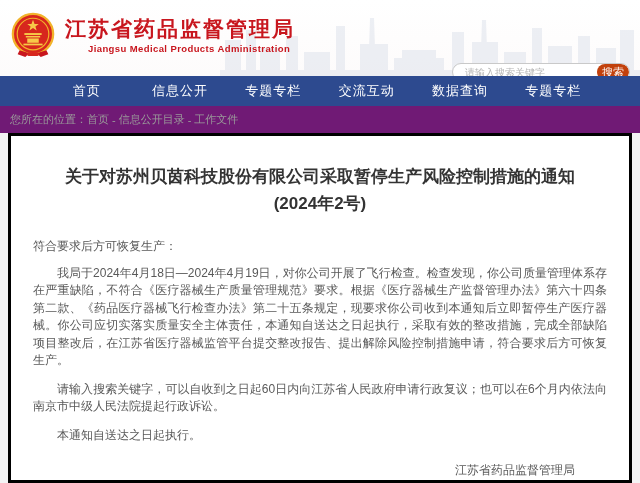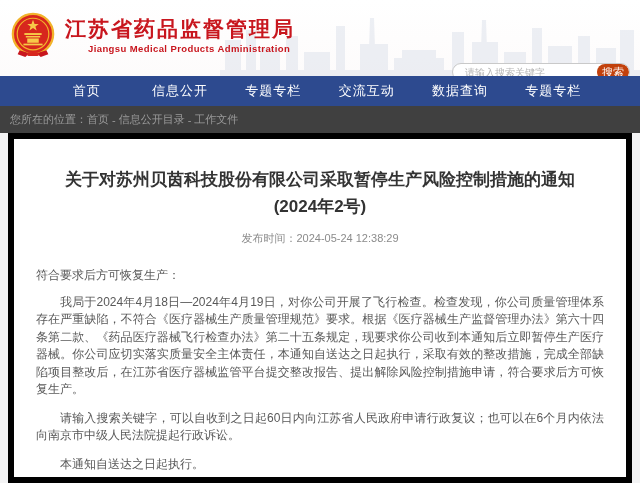"您所在的位置：" .breadcrumb { background: #404040 -> #701a75 }
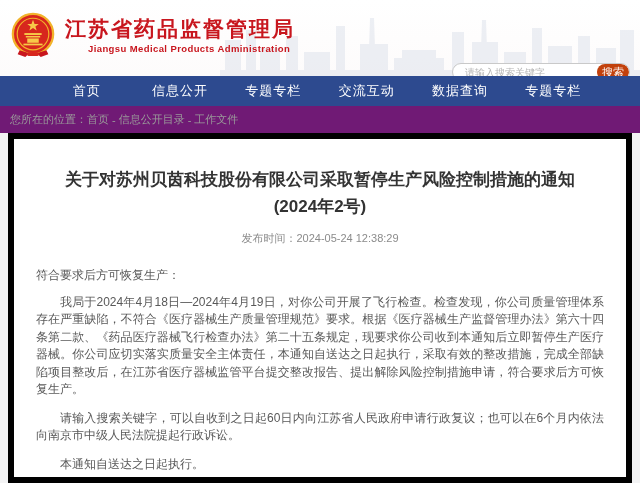"关于对苏州贝茵科技股份有限公司采取暂停生产风险控制措施的通知" .panel { border: 6px solid #000000 -> 3px solid #000000 }
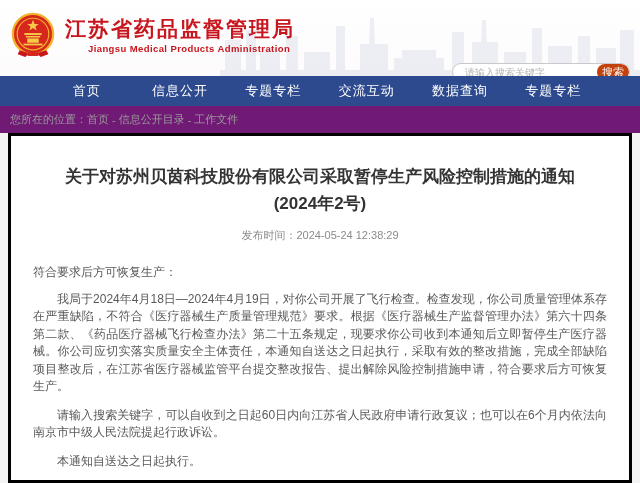"发布时间：2024-05-24 12:38:29" div.publish-time { html: <div>发布时间：2024-05-24 12:38:29</div> -> none }
